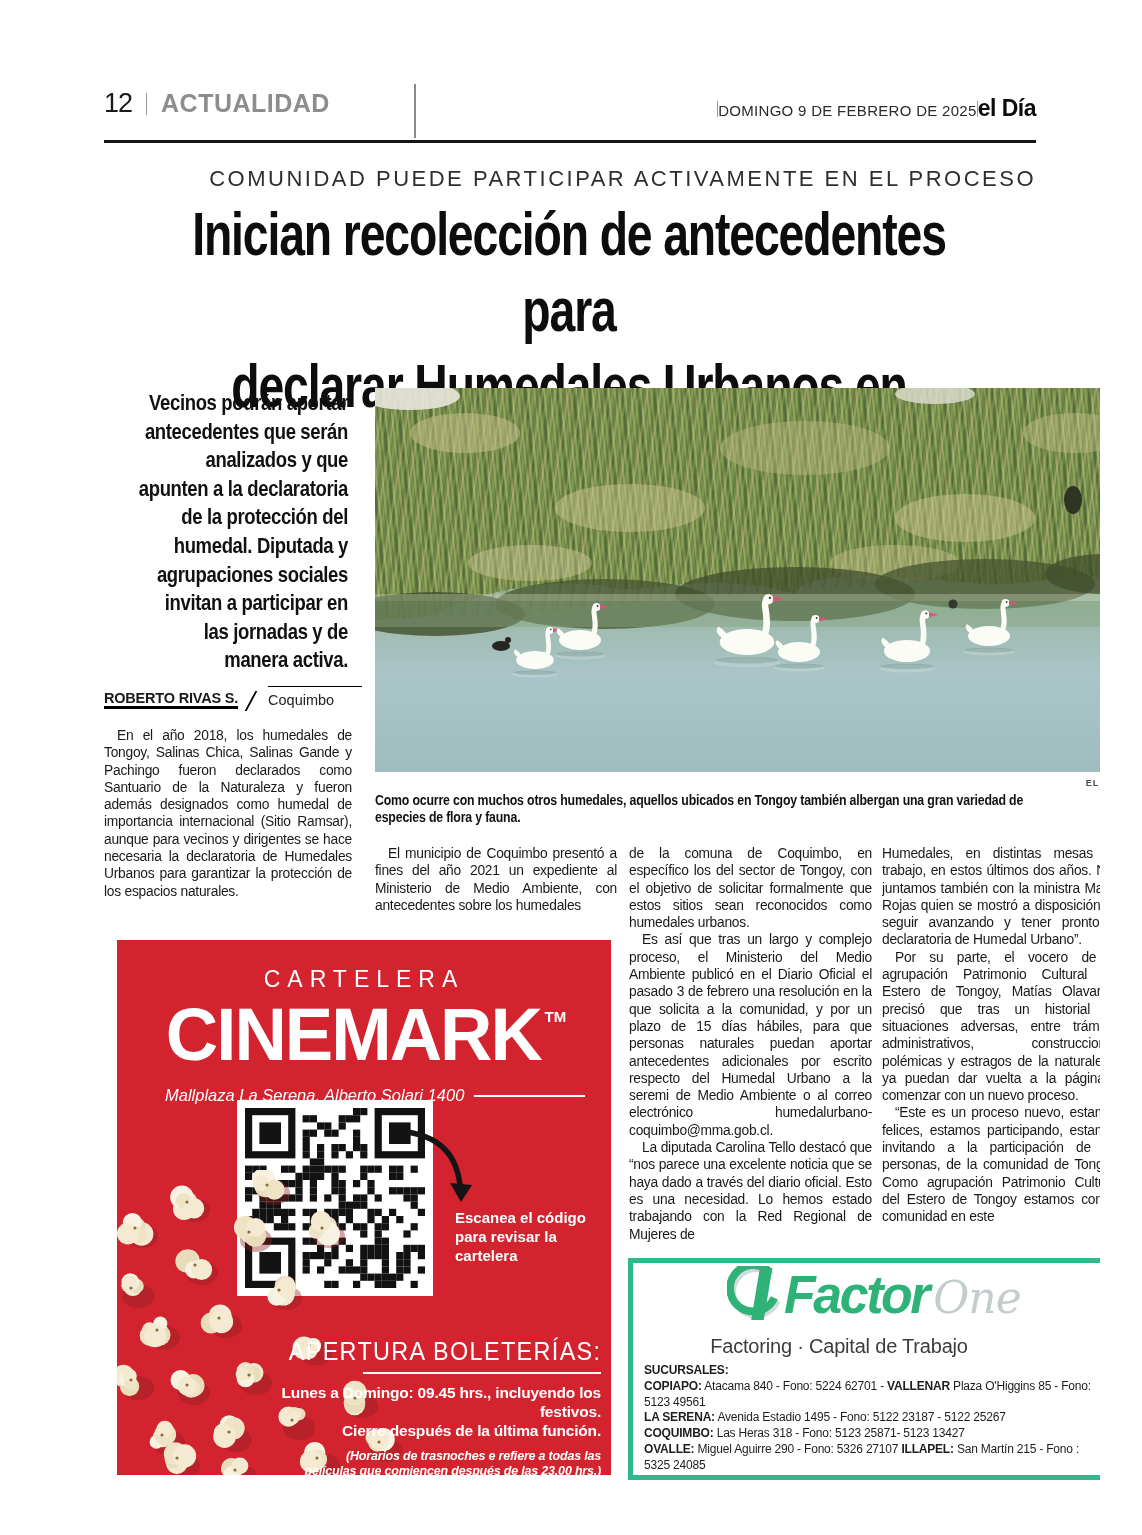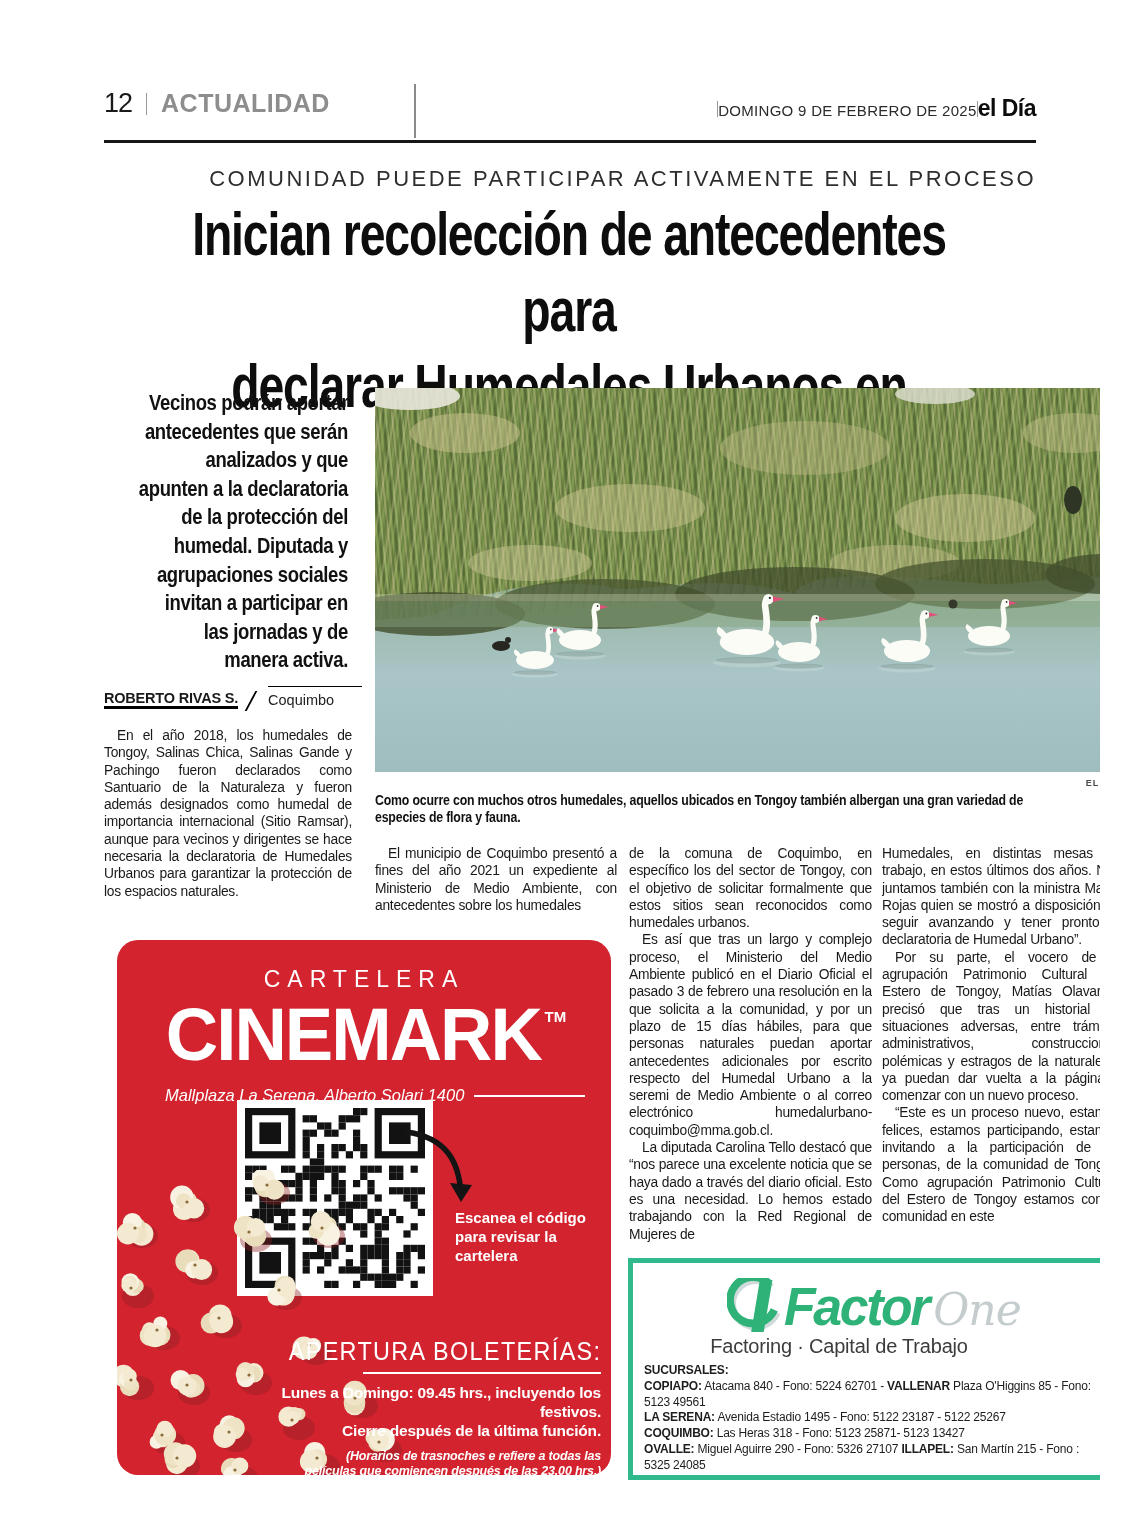"CARTELERA" .cinemark { border-radius: 21px -> none }
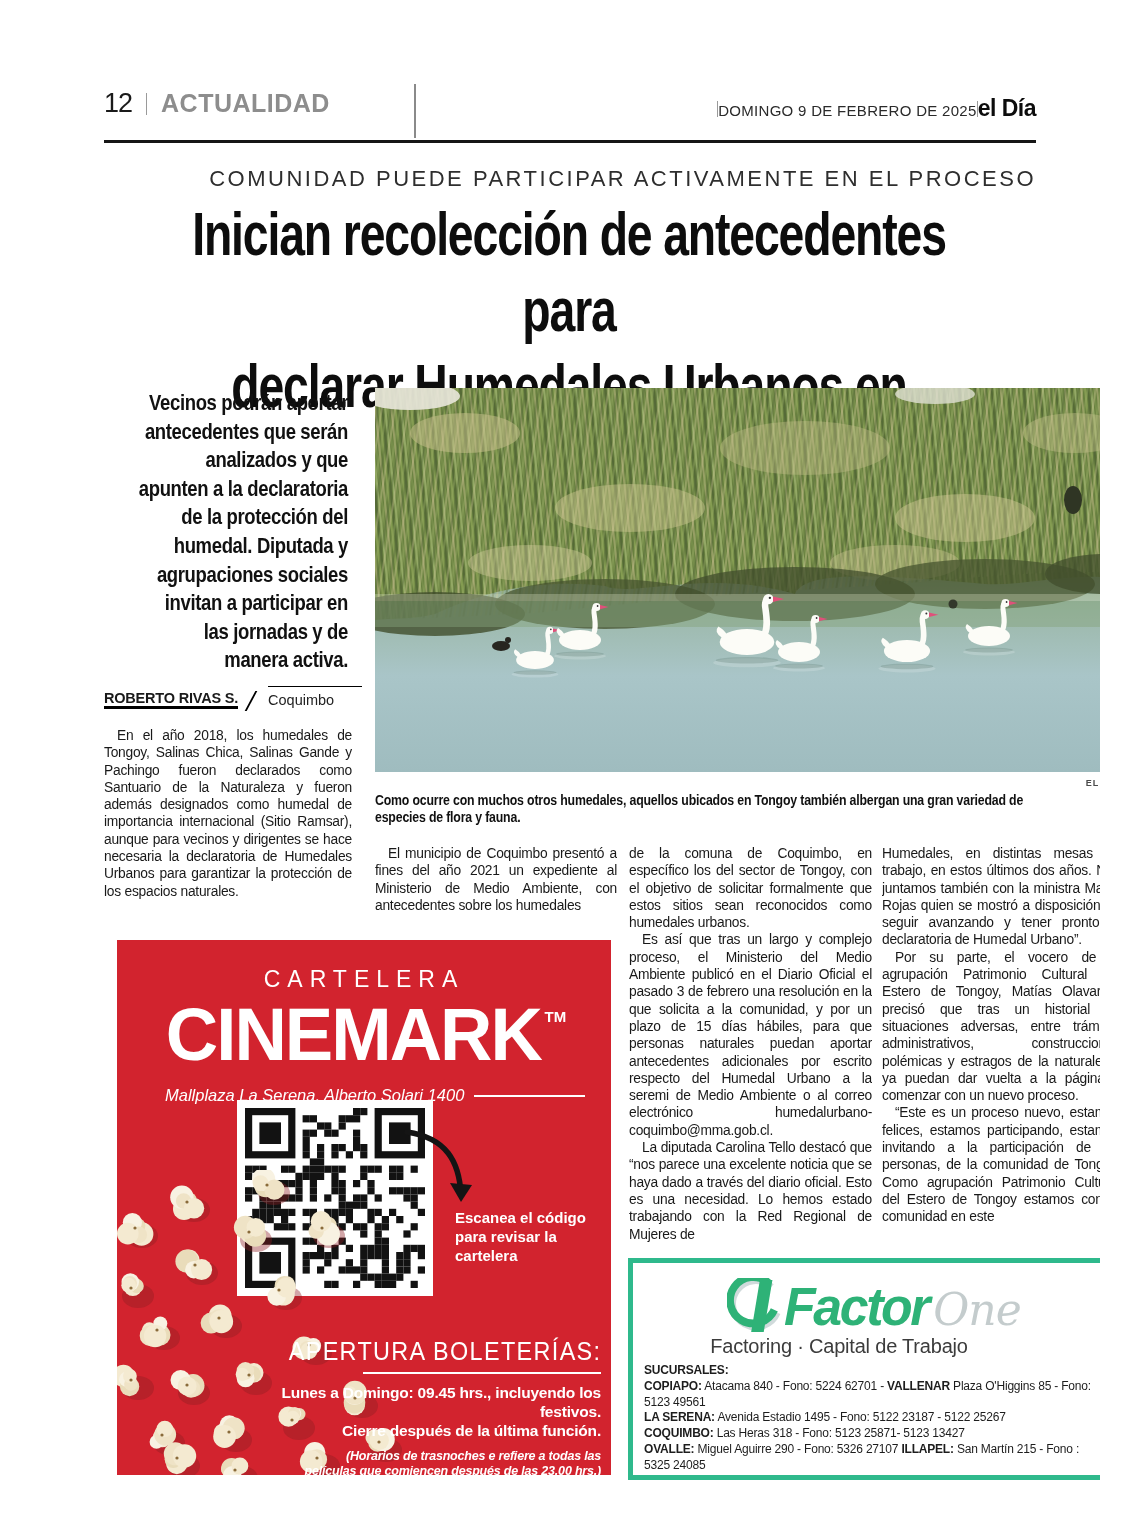"Factor" .fo-logo { top: 12px -> 0 }
